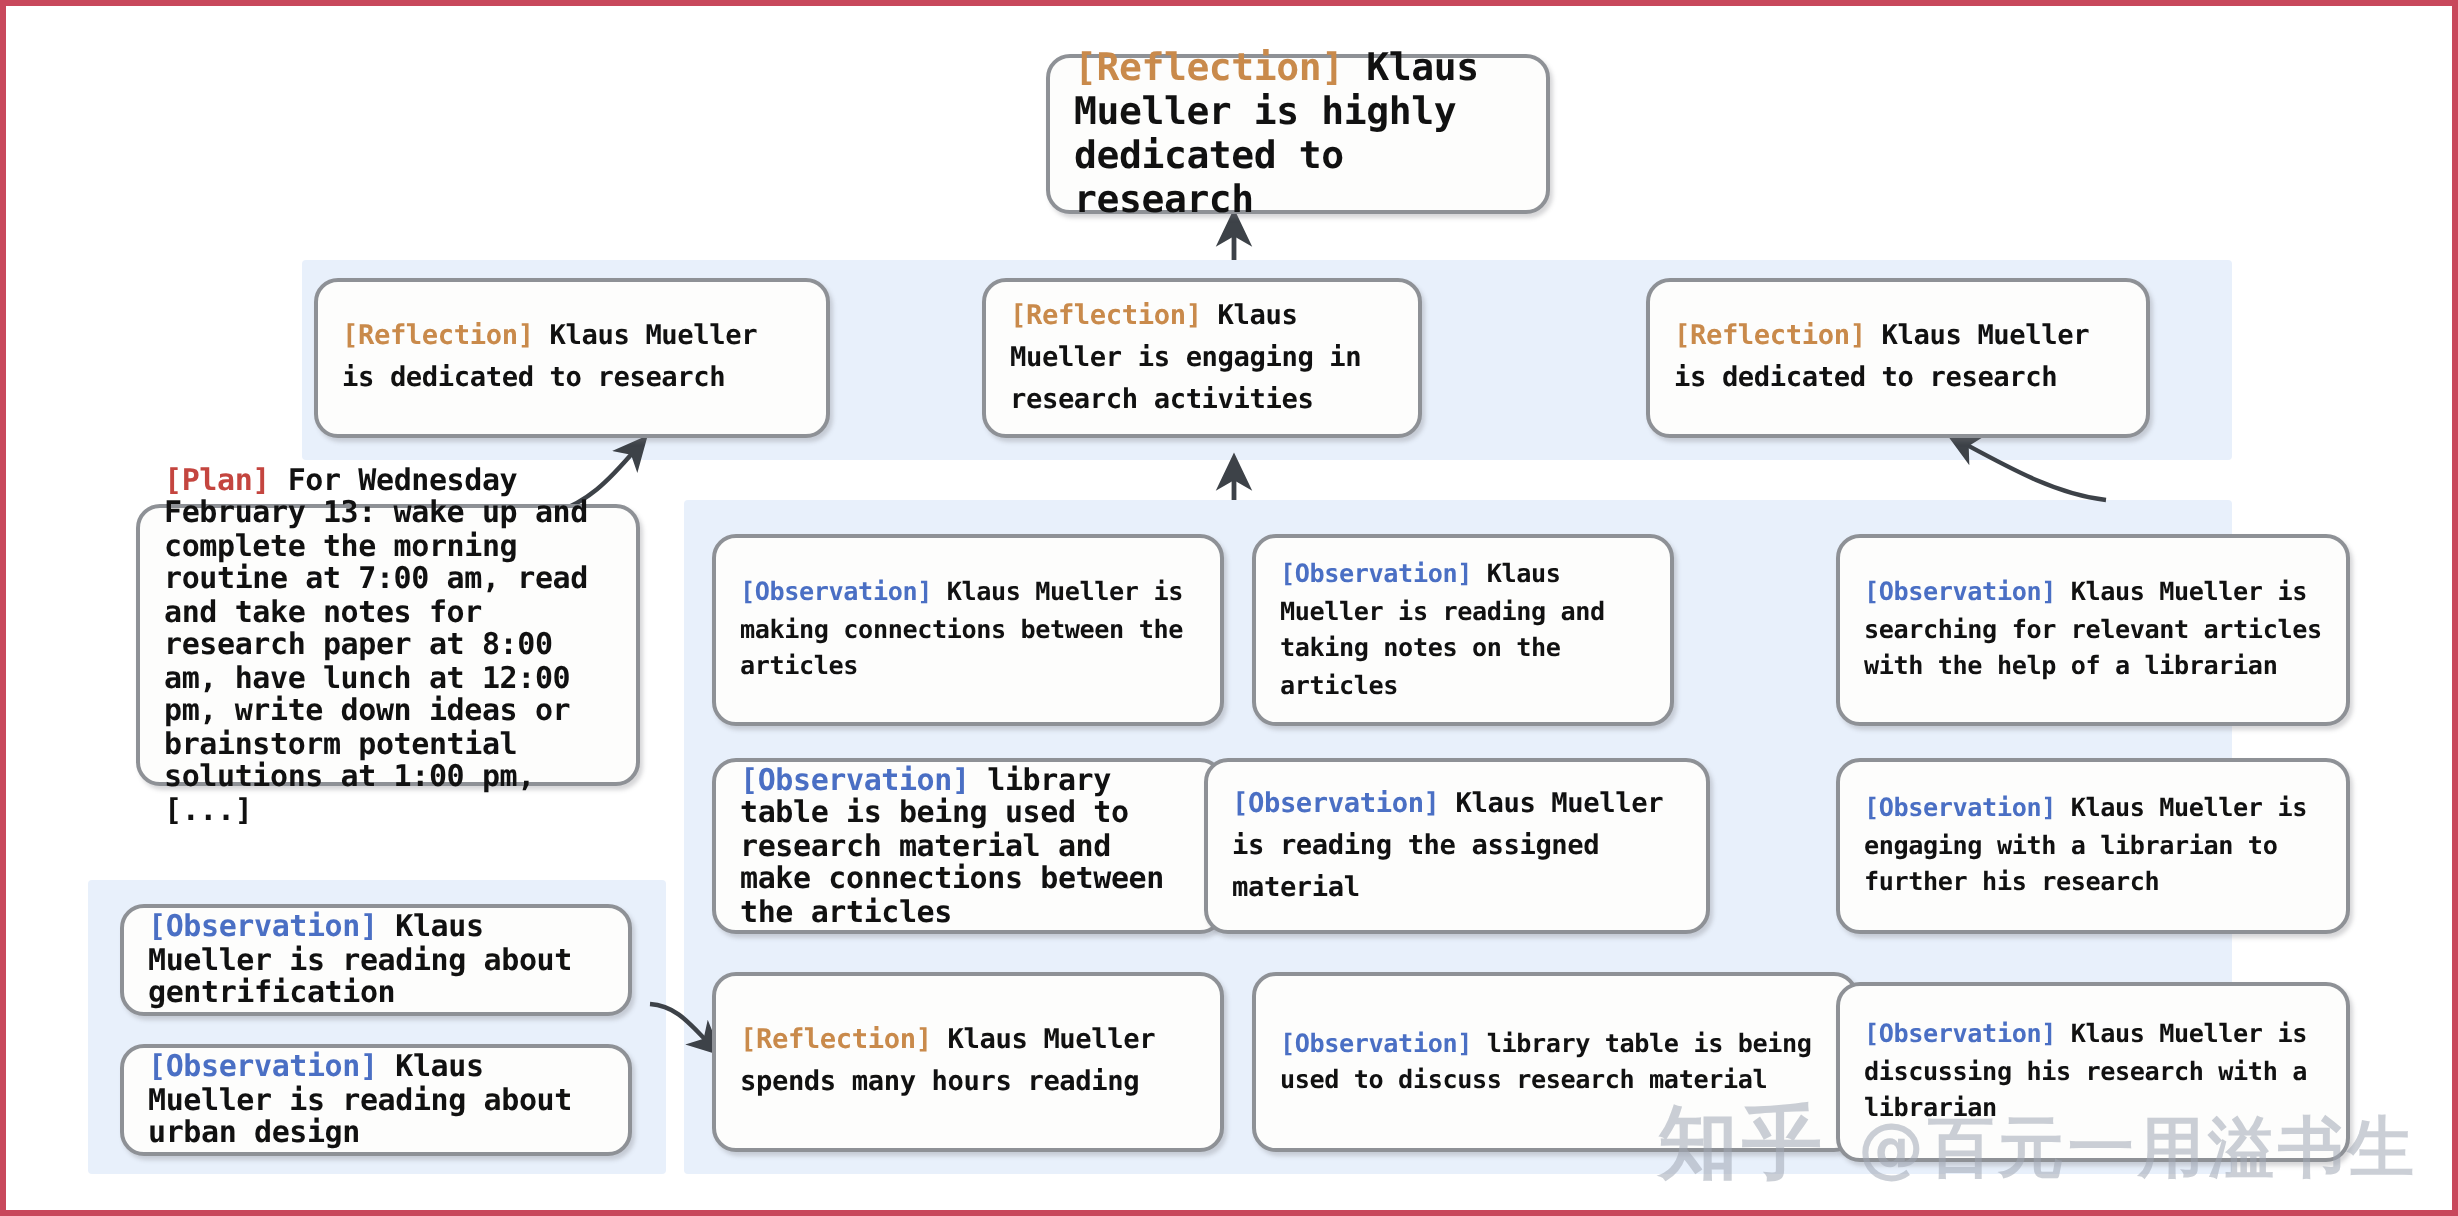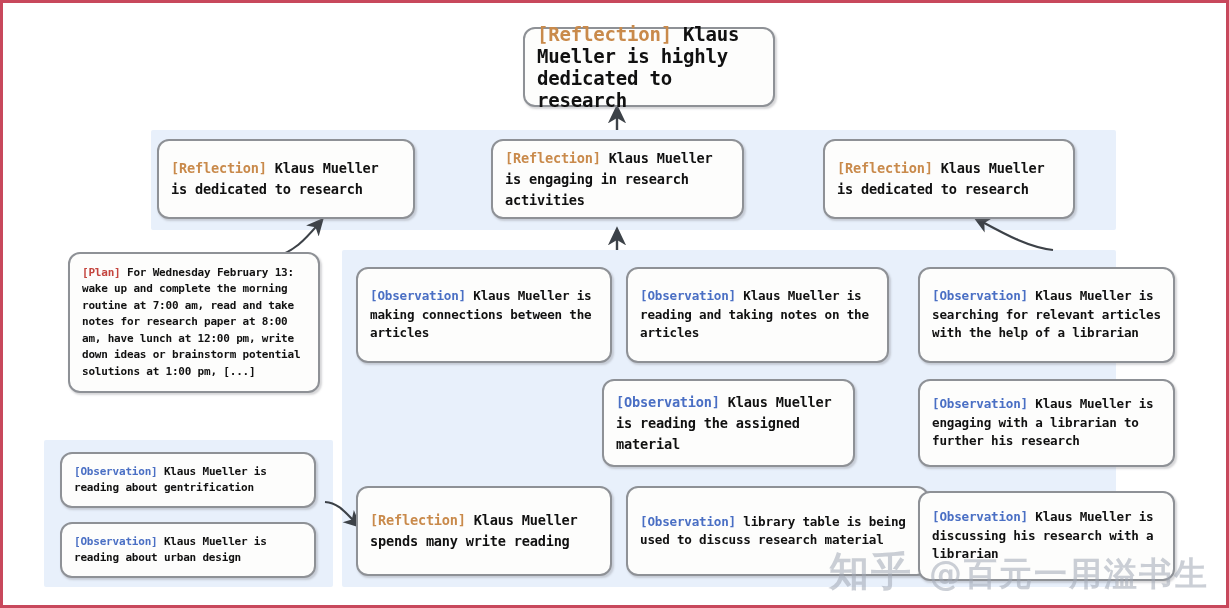"[Reflection] Klaus Mueller is engaging" div.node { width: 253px -> 220px }
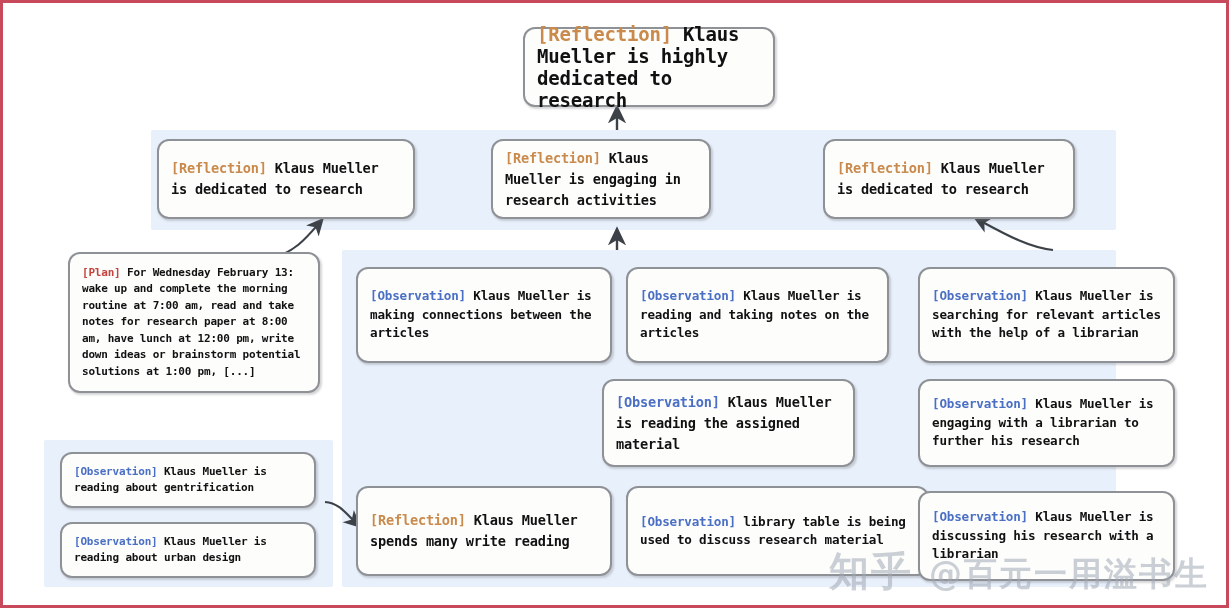"[Plan] For Wednesday February 13:" .t11 { font-size: 11px -> 15px }
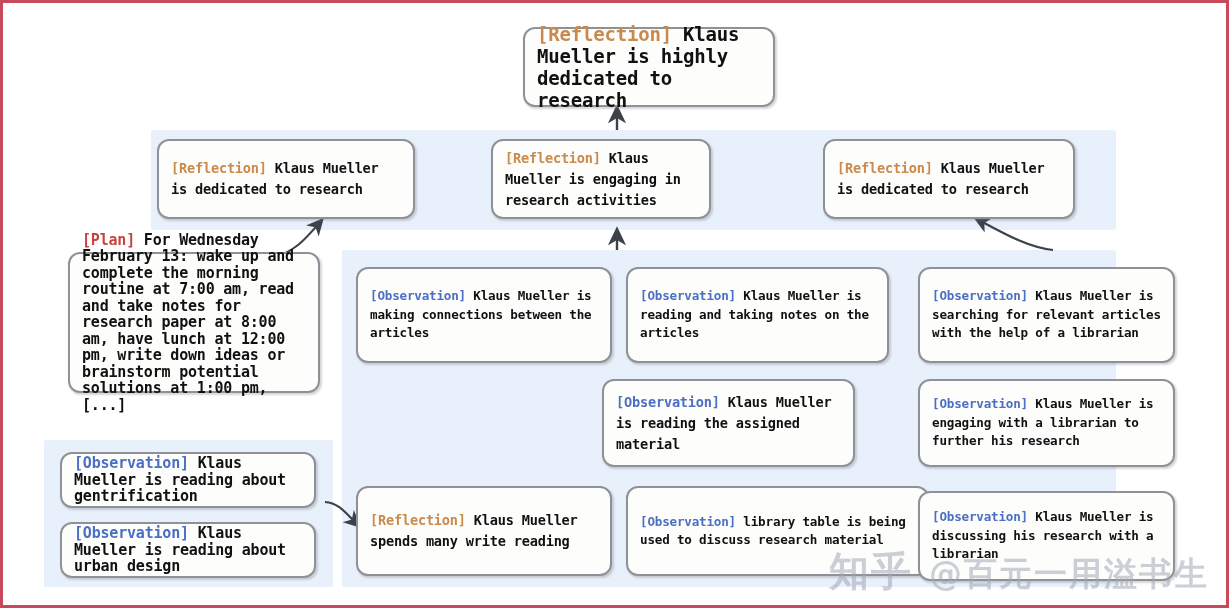"[Observation] Klaus Mueller is reading and" div.node { width: 263px -> 211px }
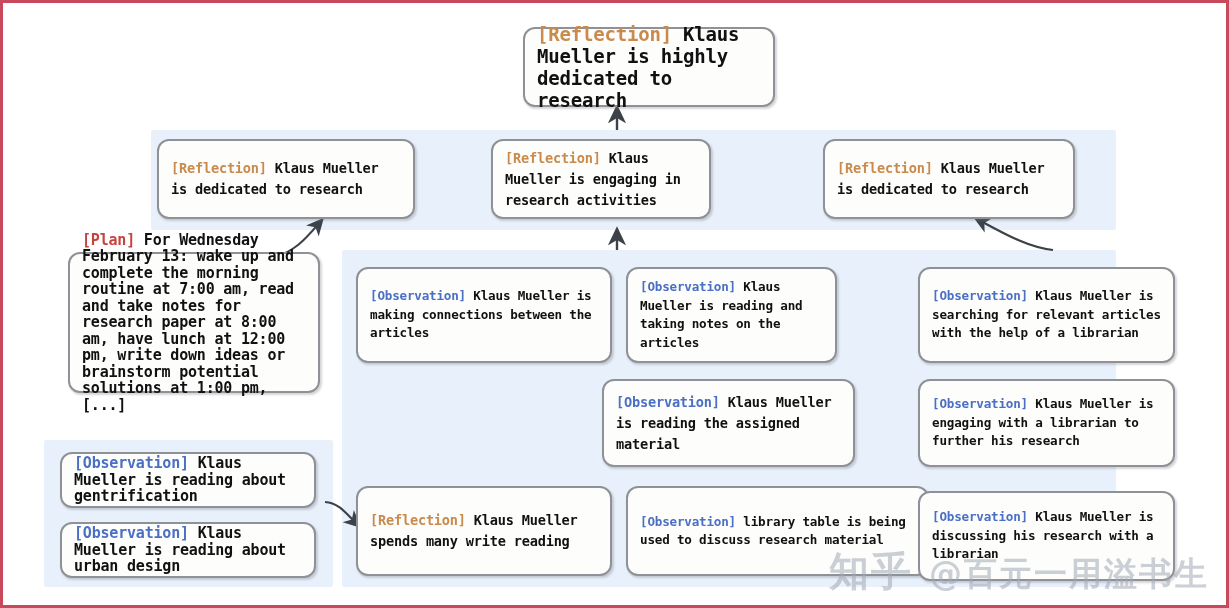"[Observation] library table is being used to research" div.node { html: none -> <div> <div> <span>[Observation]</span><span> library table is being used to research material and make connections between the articles</span> </div> </div> }
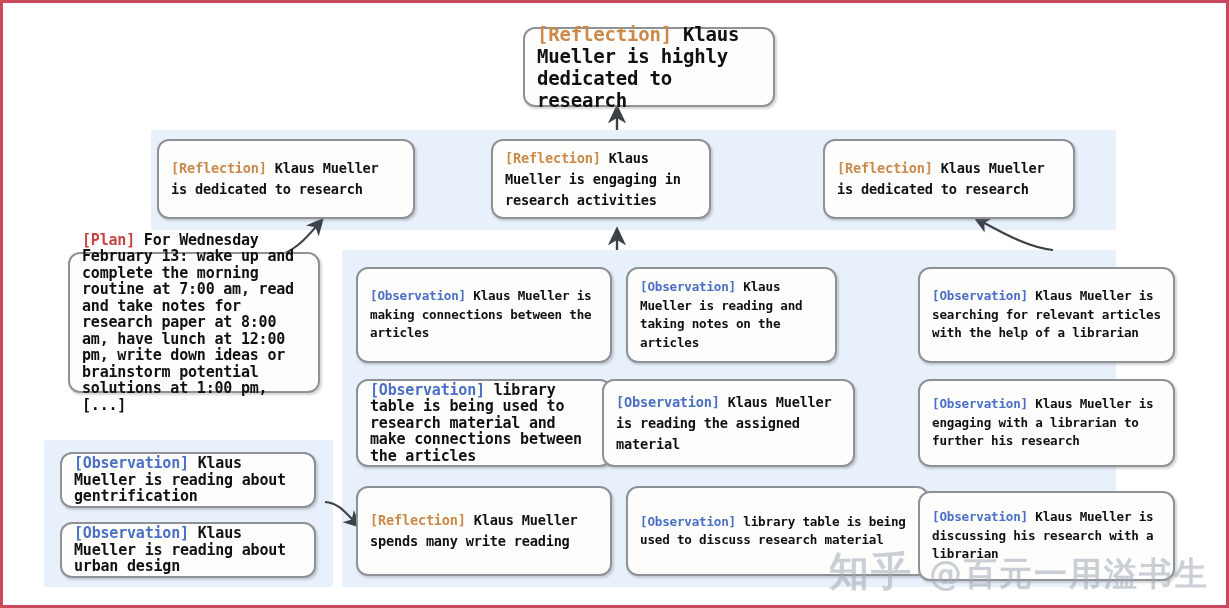"Klaus Mueller spends many write" span { text: write -> hours }
